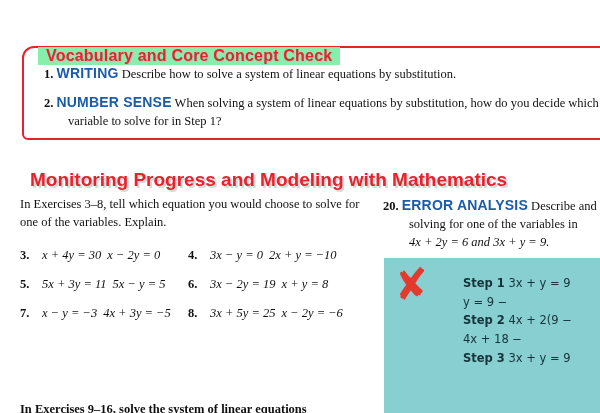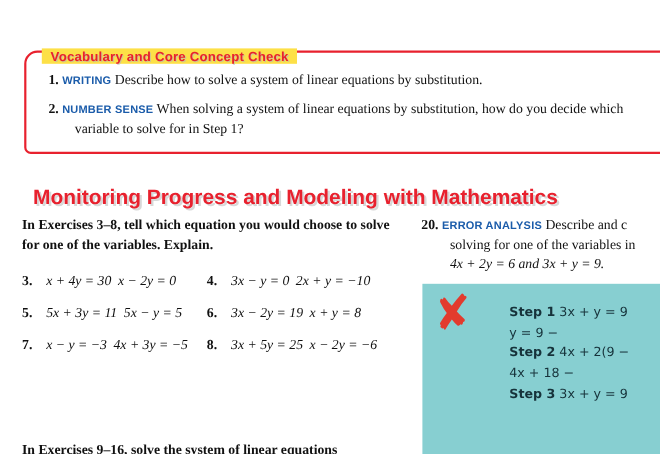"Vocabulary and Core Concept Check" .vocab-title { background: #fde047 -> #86efac; font-size: 12px -> 16px }
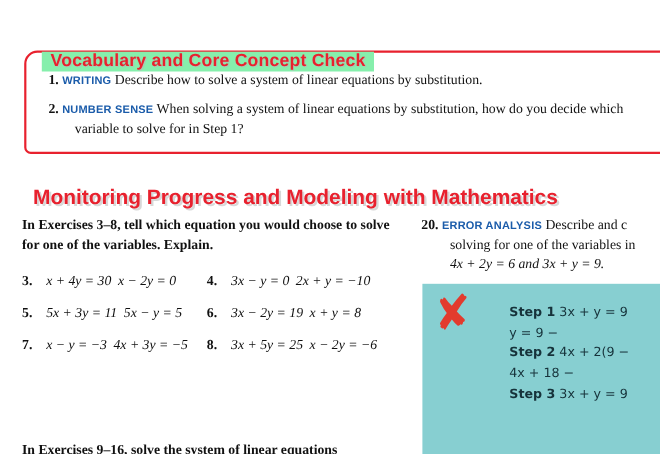"WRITING" .kw { font-size: 10px -> 14px }
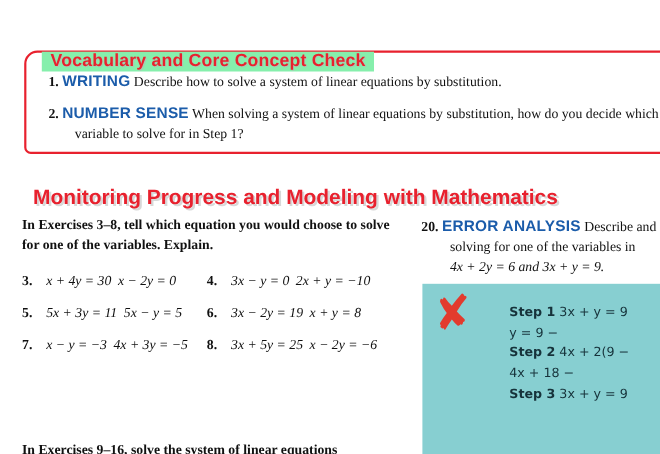"In Exercises 3–8, tell which" .left-col-intro { font-weight: bold -> normal }
